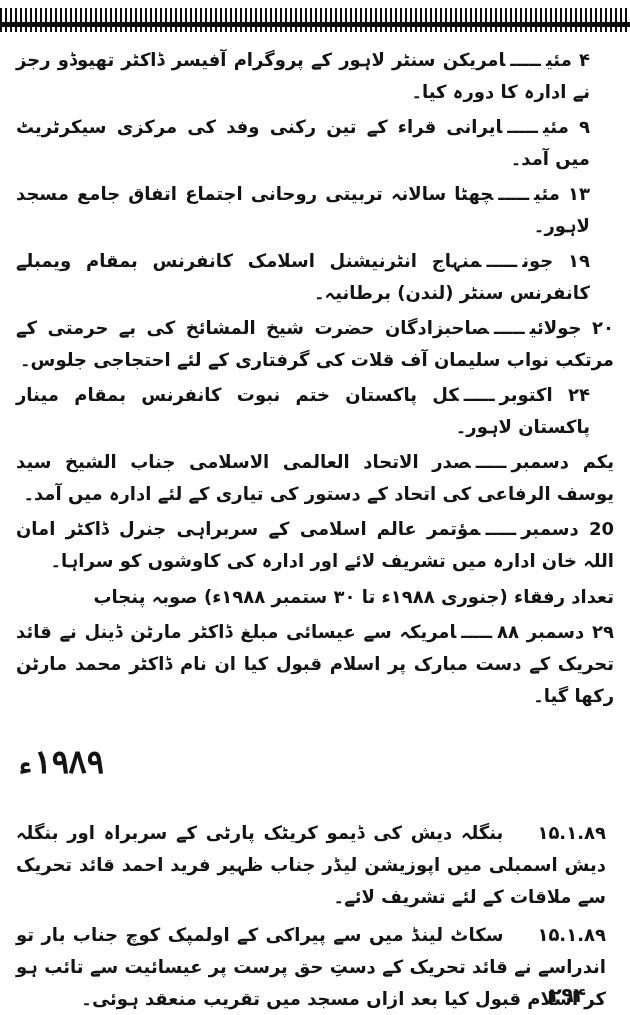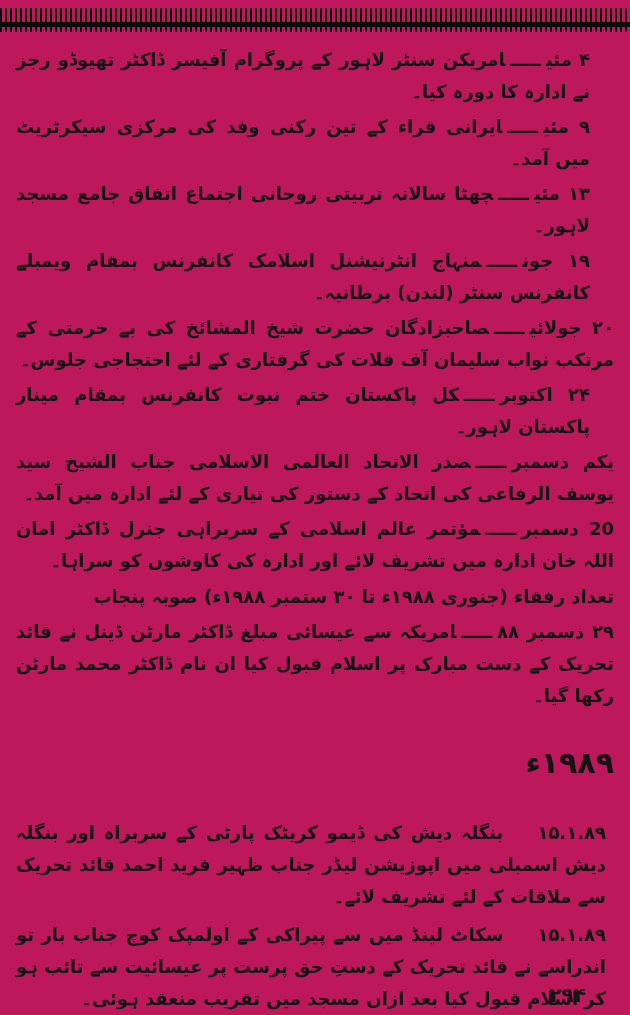"۴ مئیـــــامریکن سنٹر لاہور کے" .page { background: #be185d -> #ffffff }
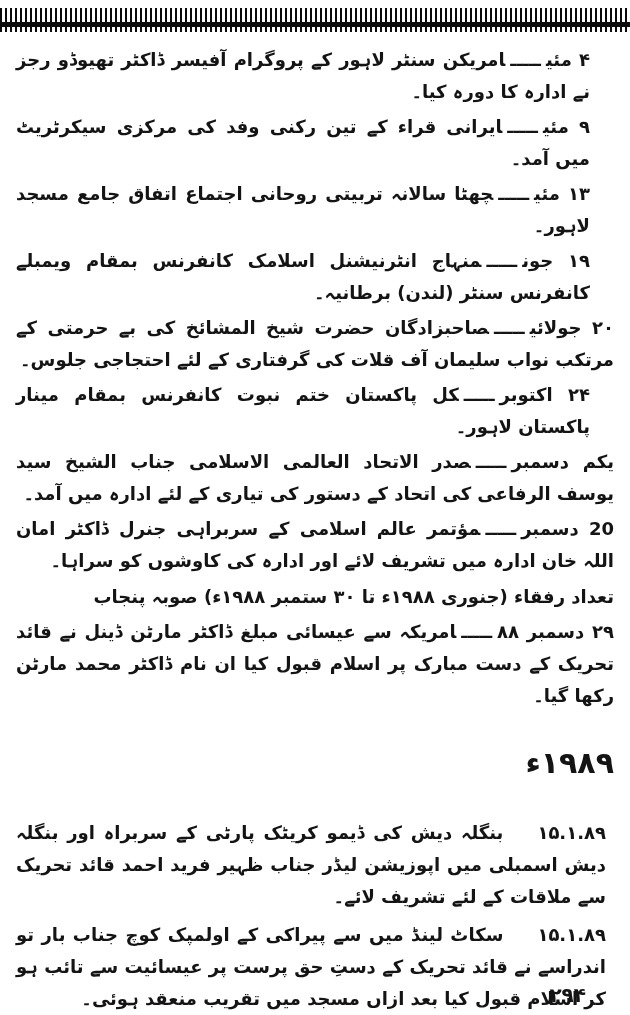"۱۹۸۹ء" .year-heading { font-family: none -> Liberation Serif, serif; text-align: right -> left }
